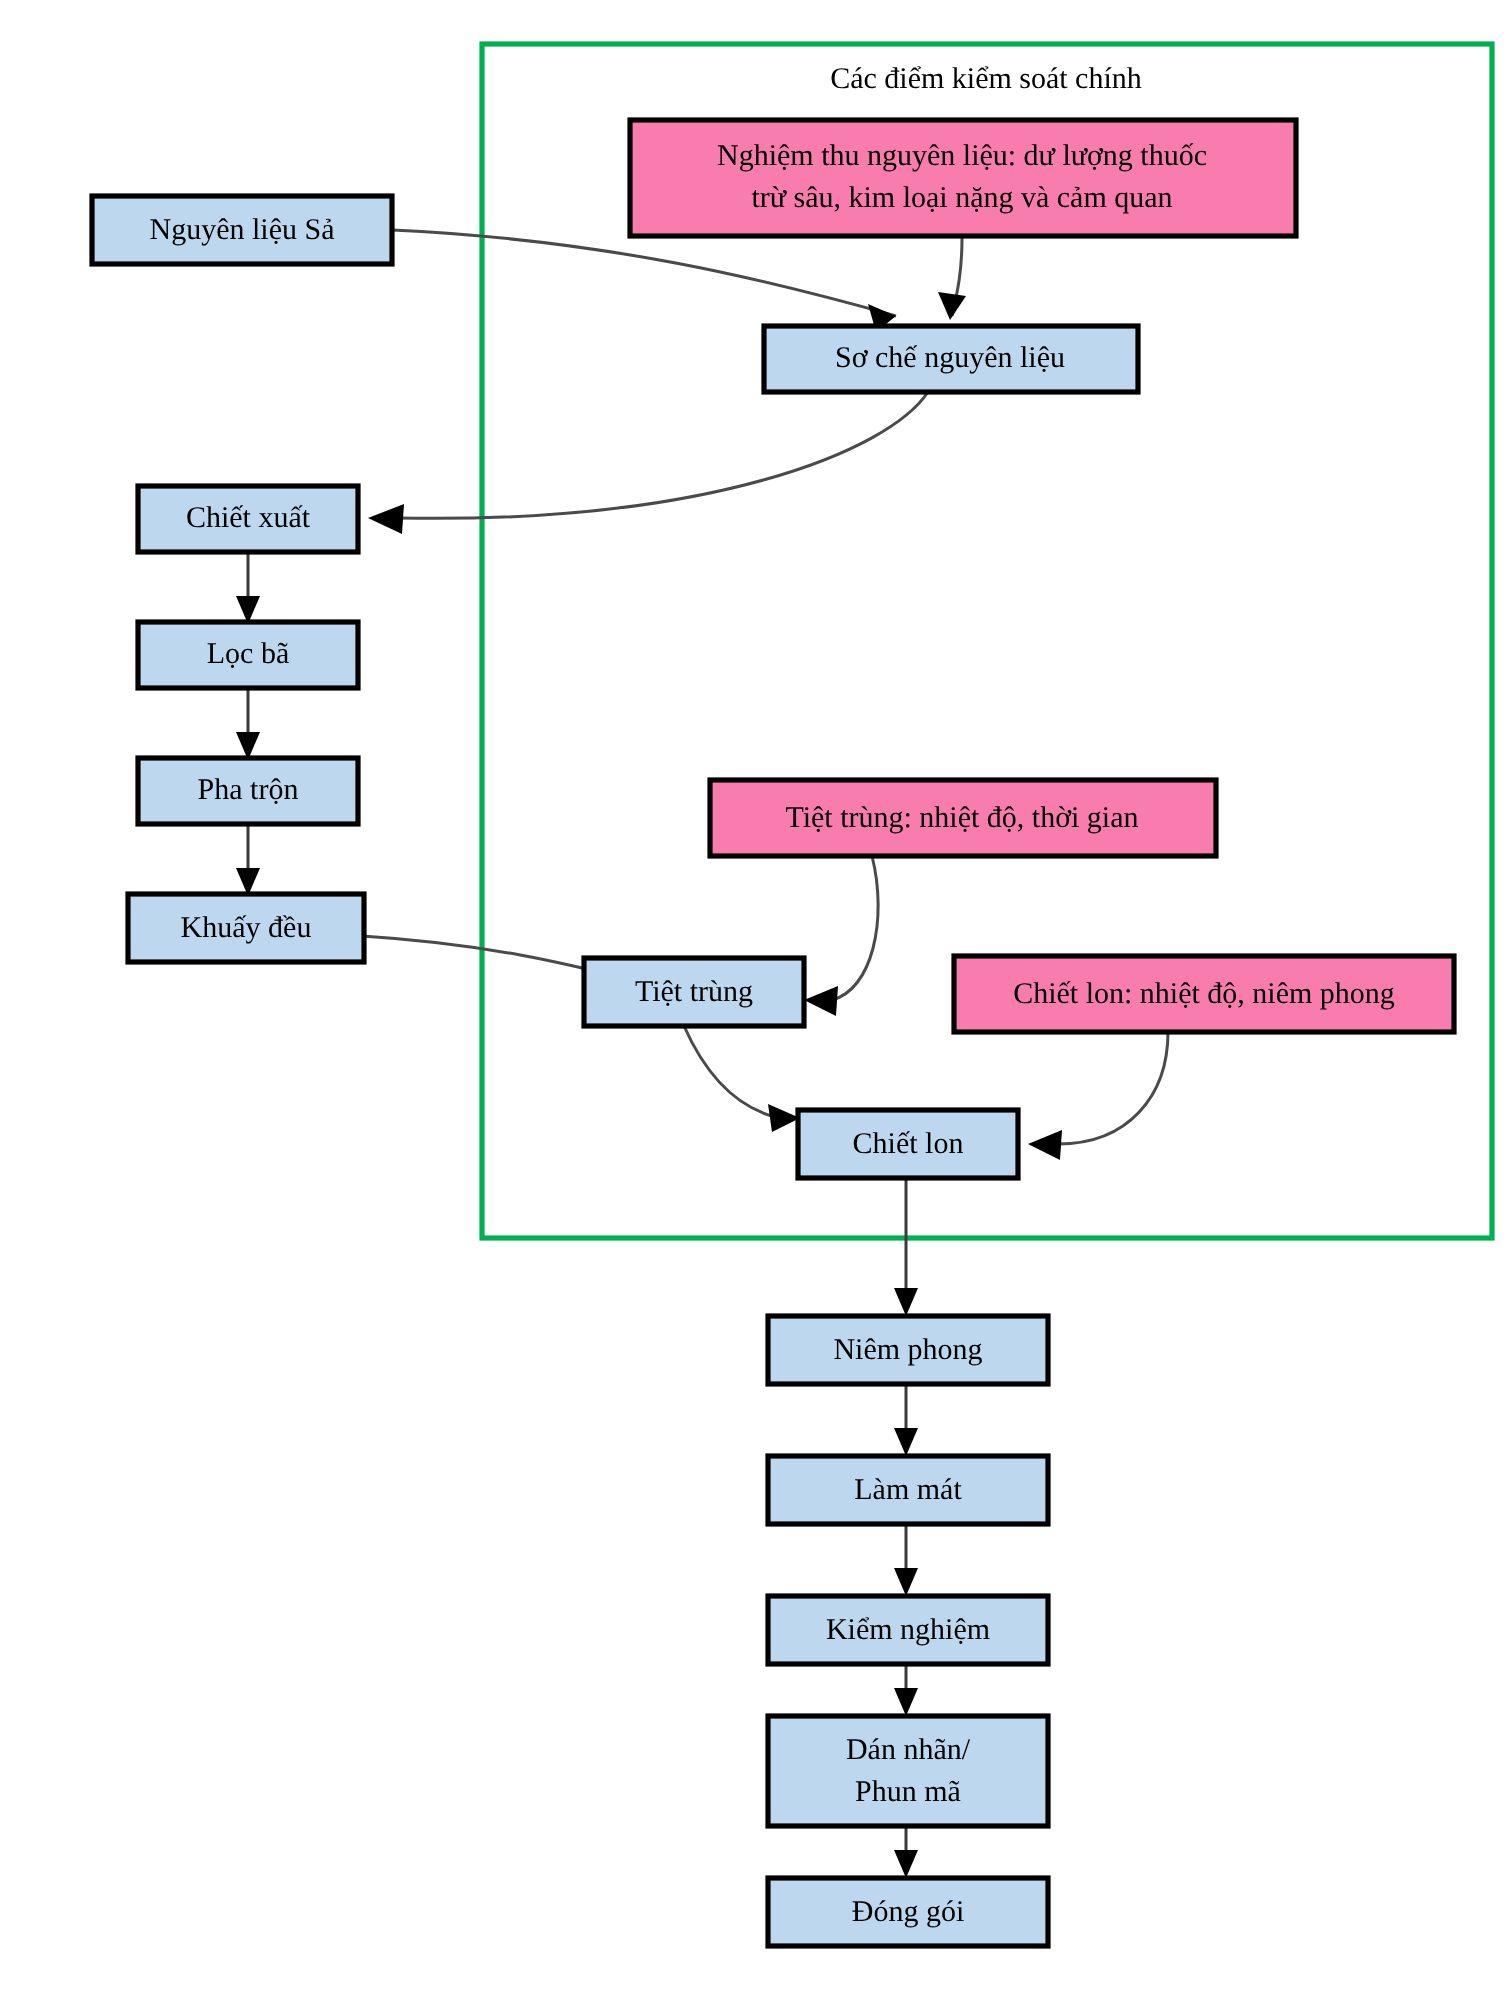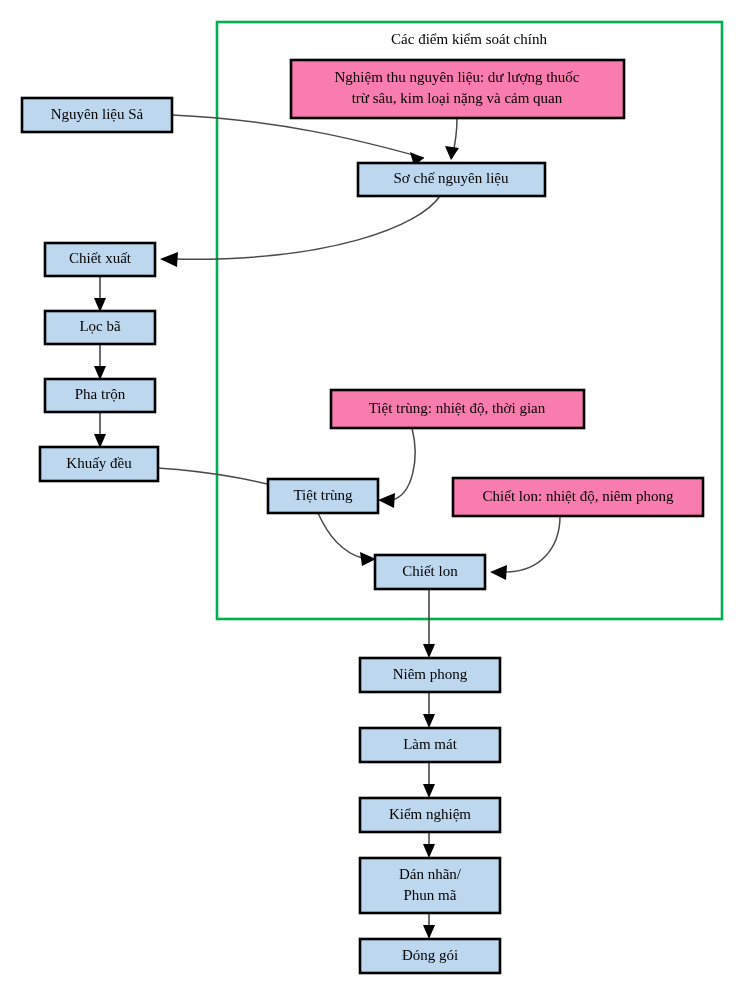"Các điểm kiểm soát chính" #diagram-root { margin-left: none -> 24px }
